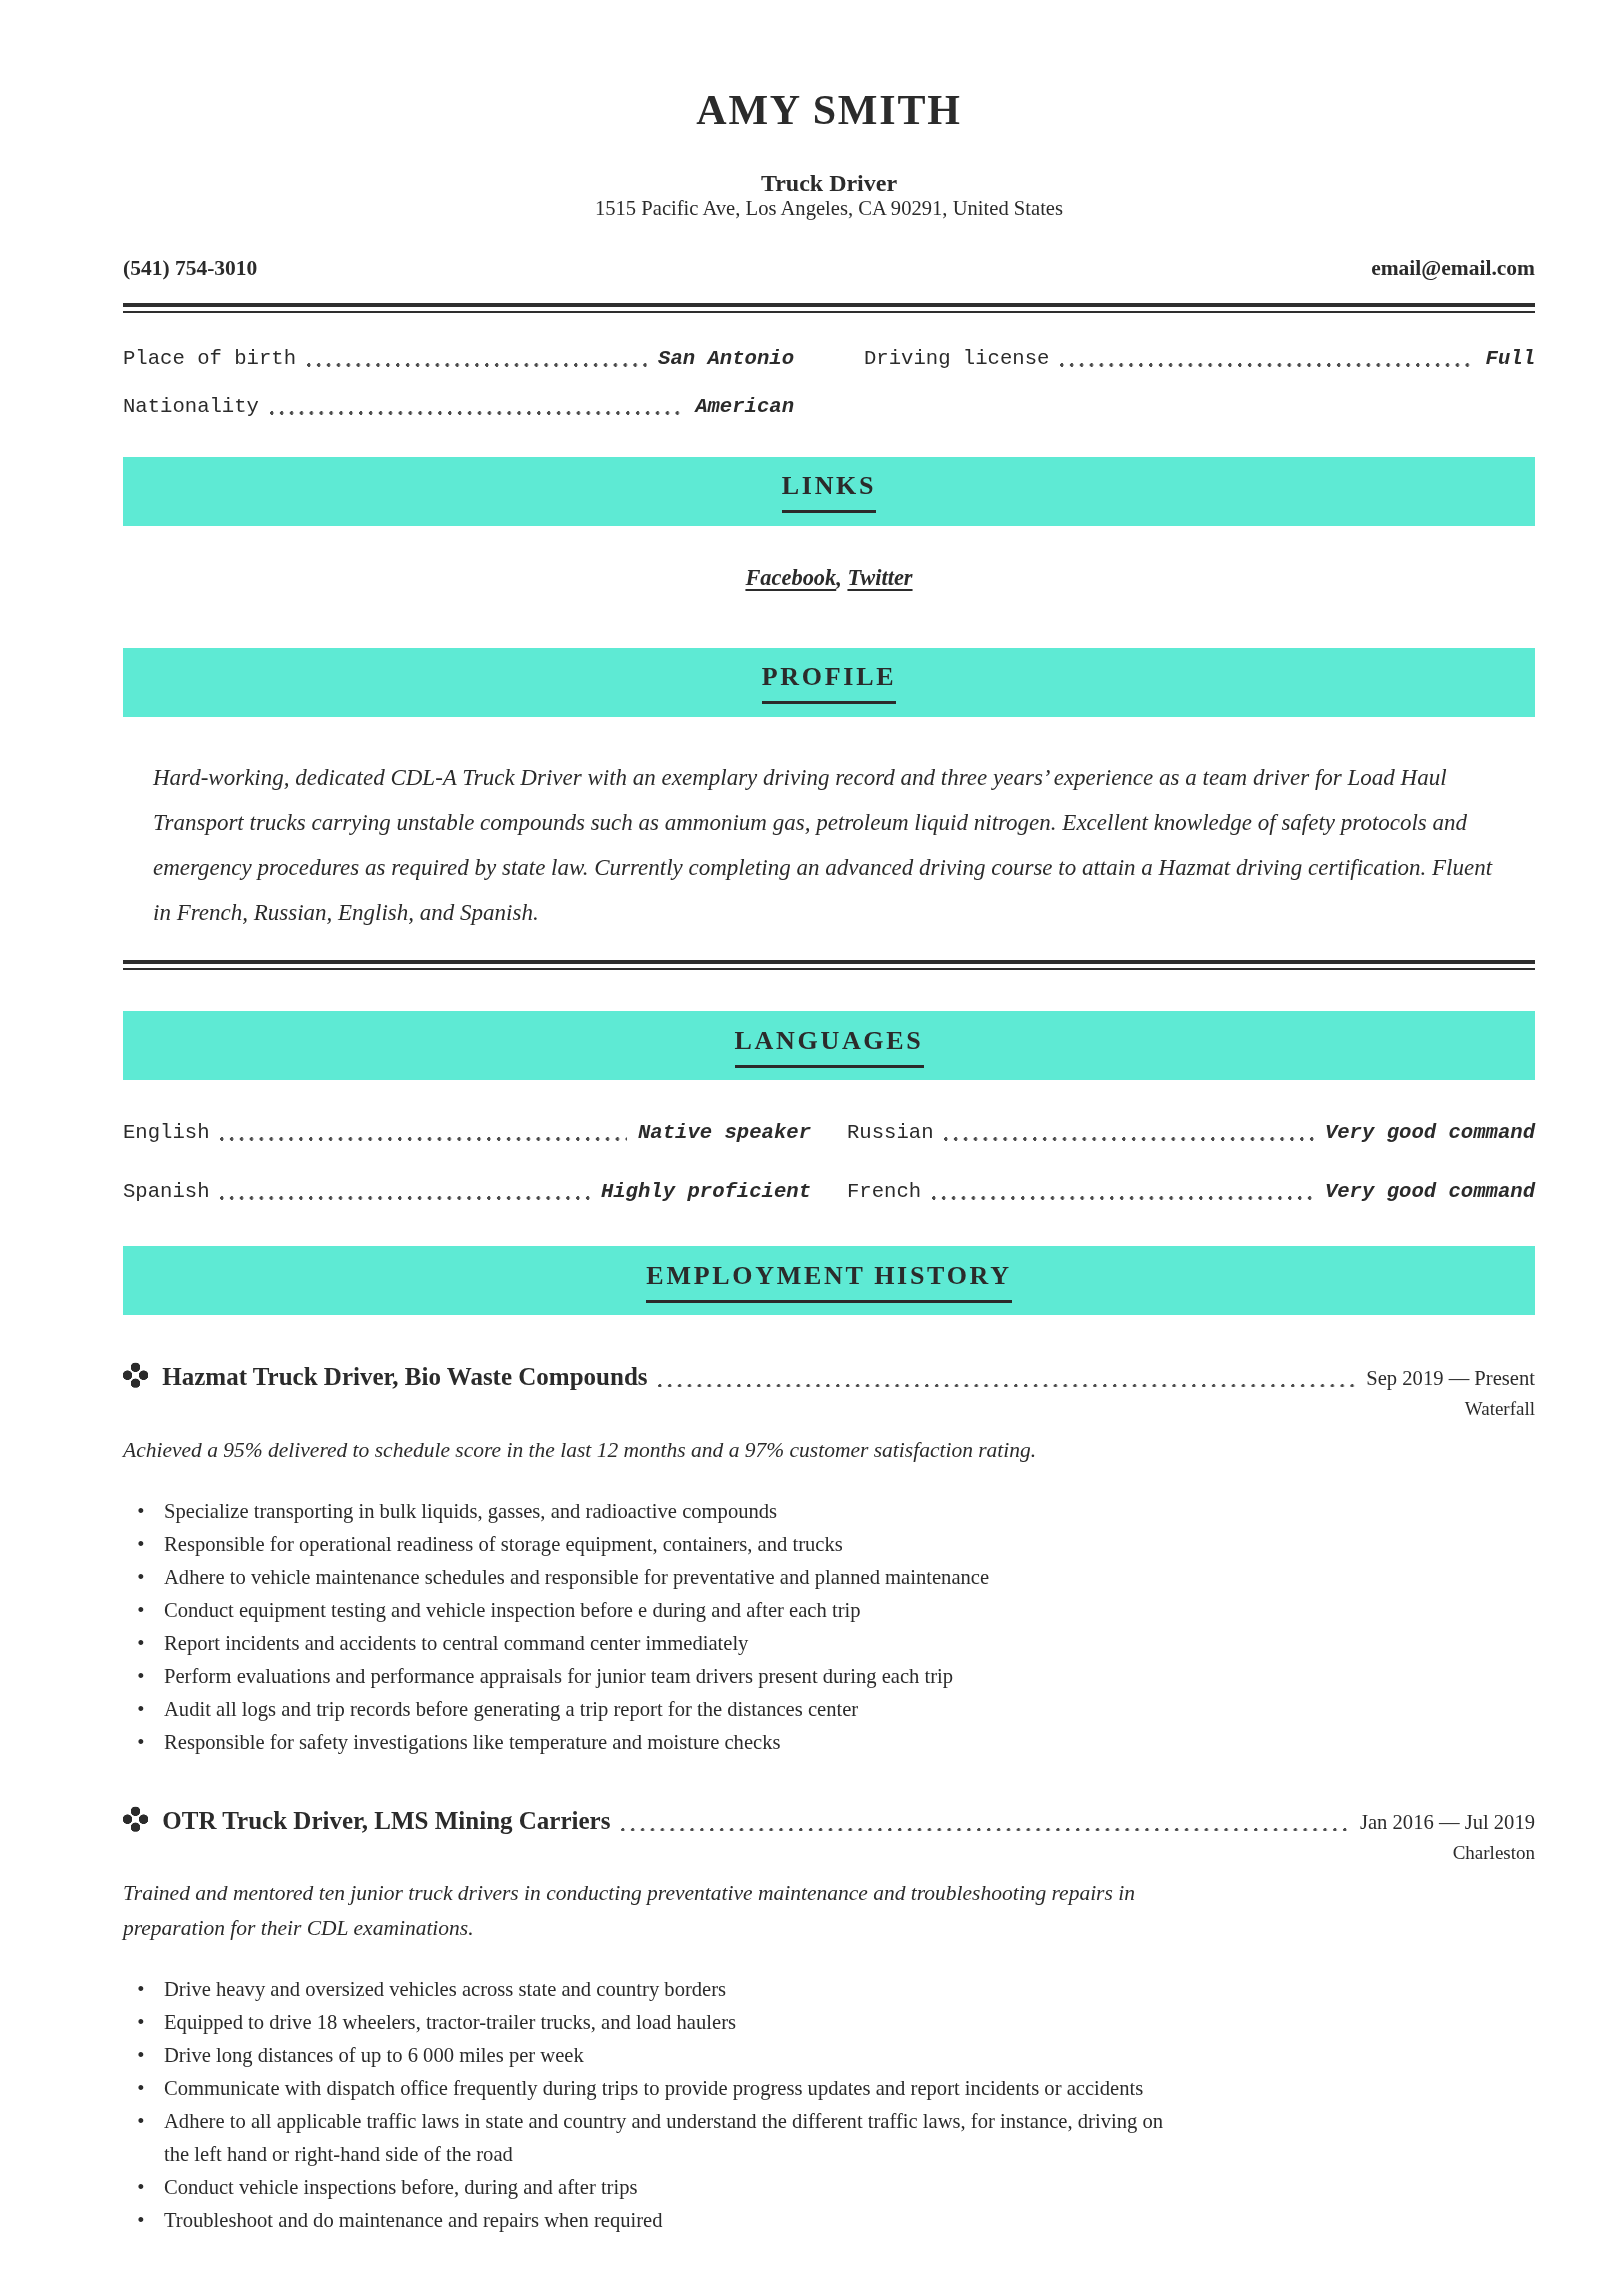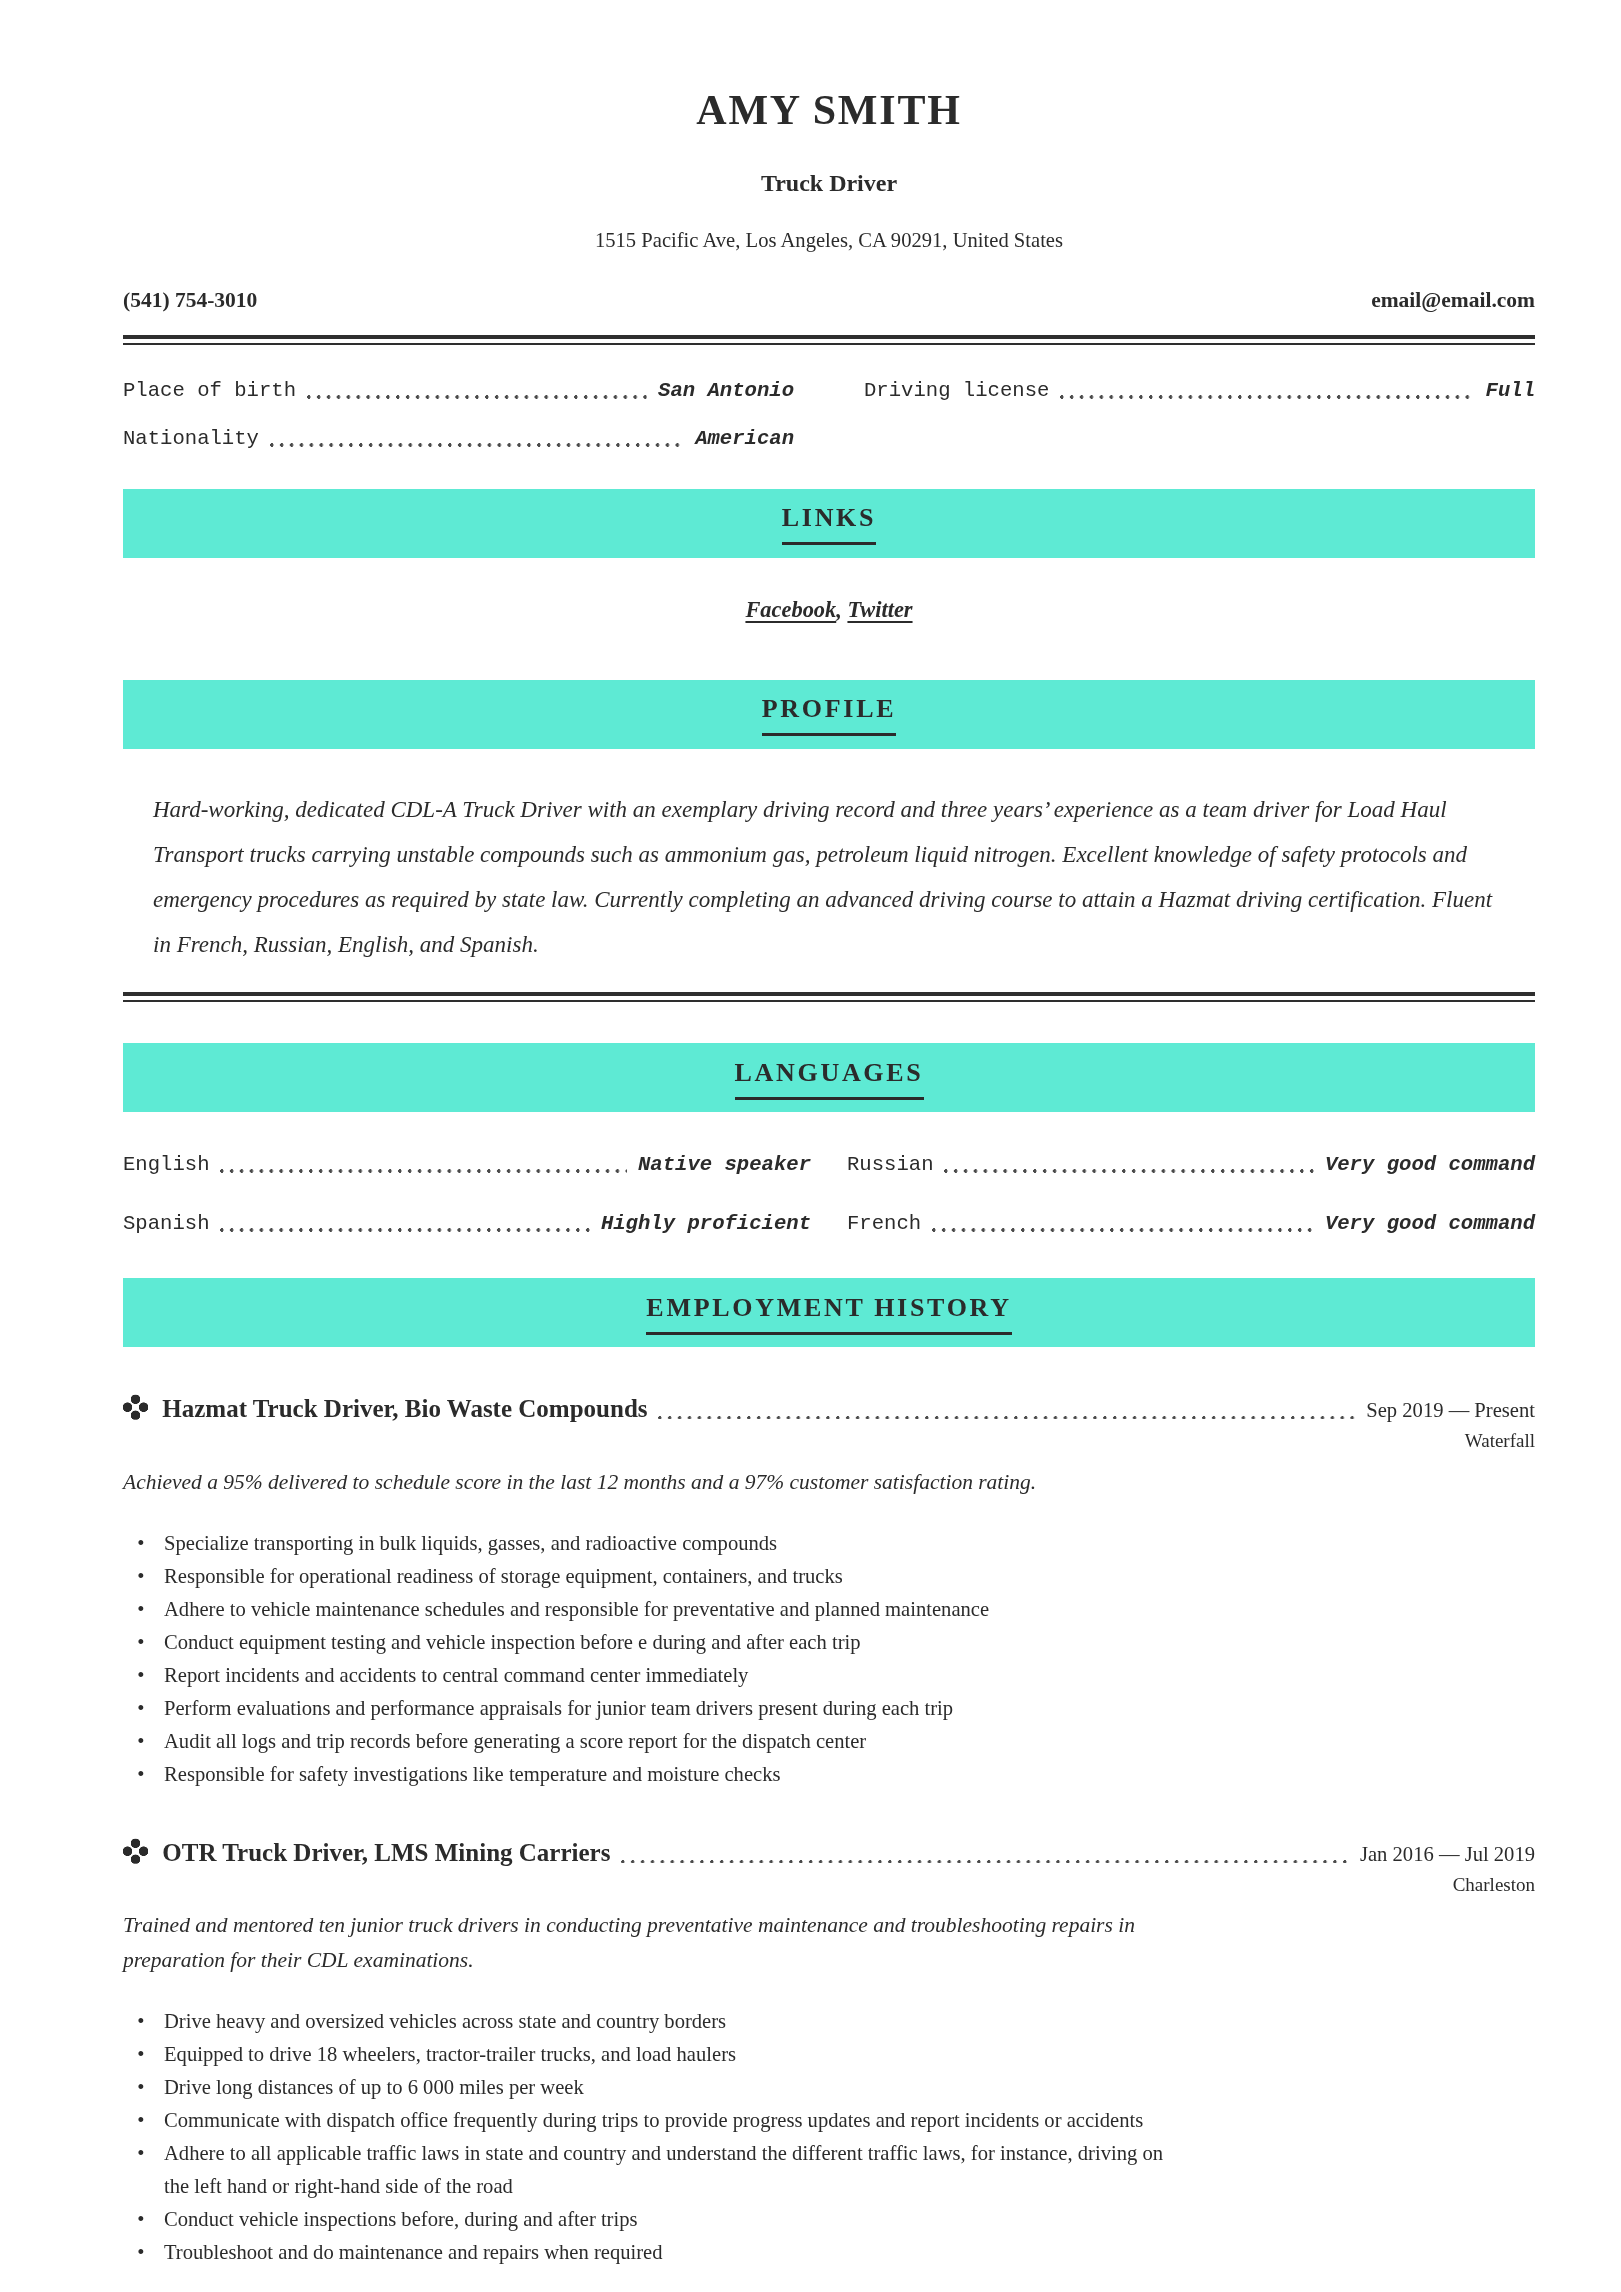"Truck Driver" .job-title-line { margin-bottom: 32px -> none }
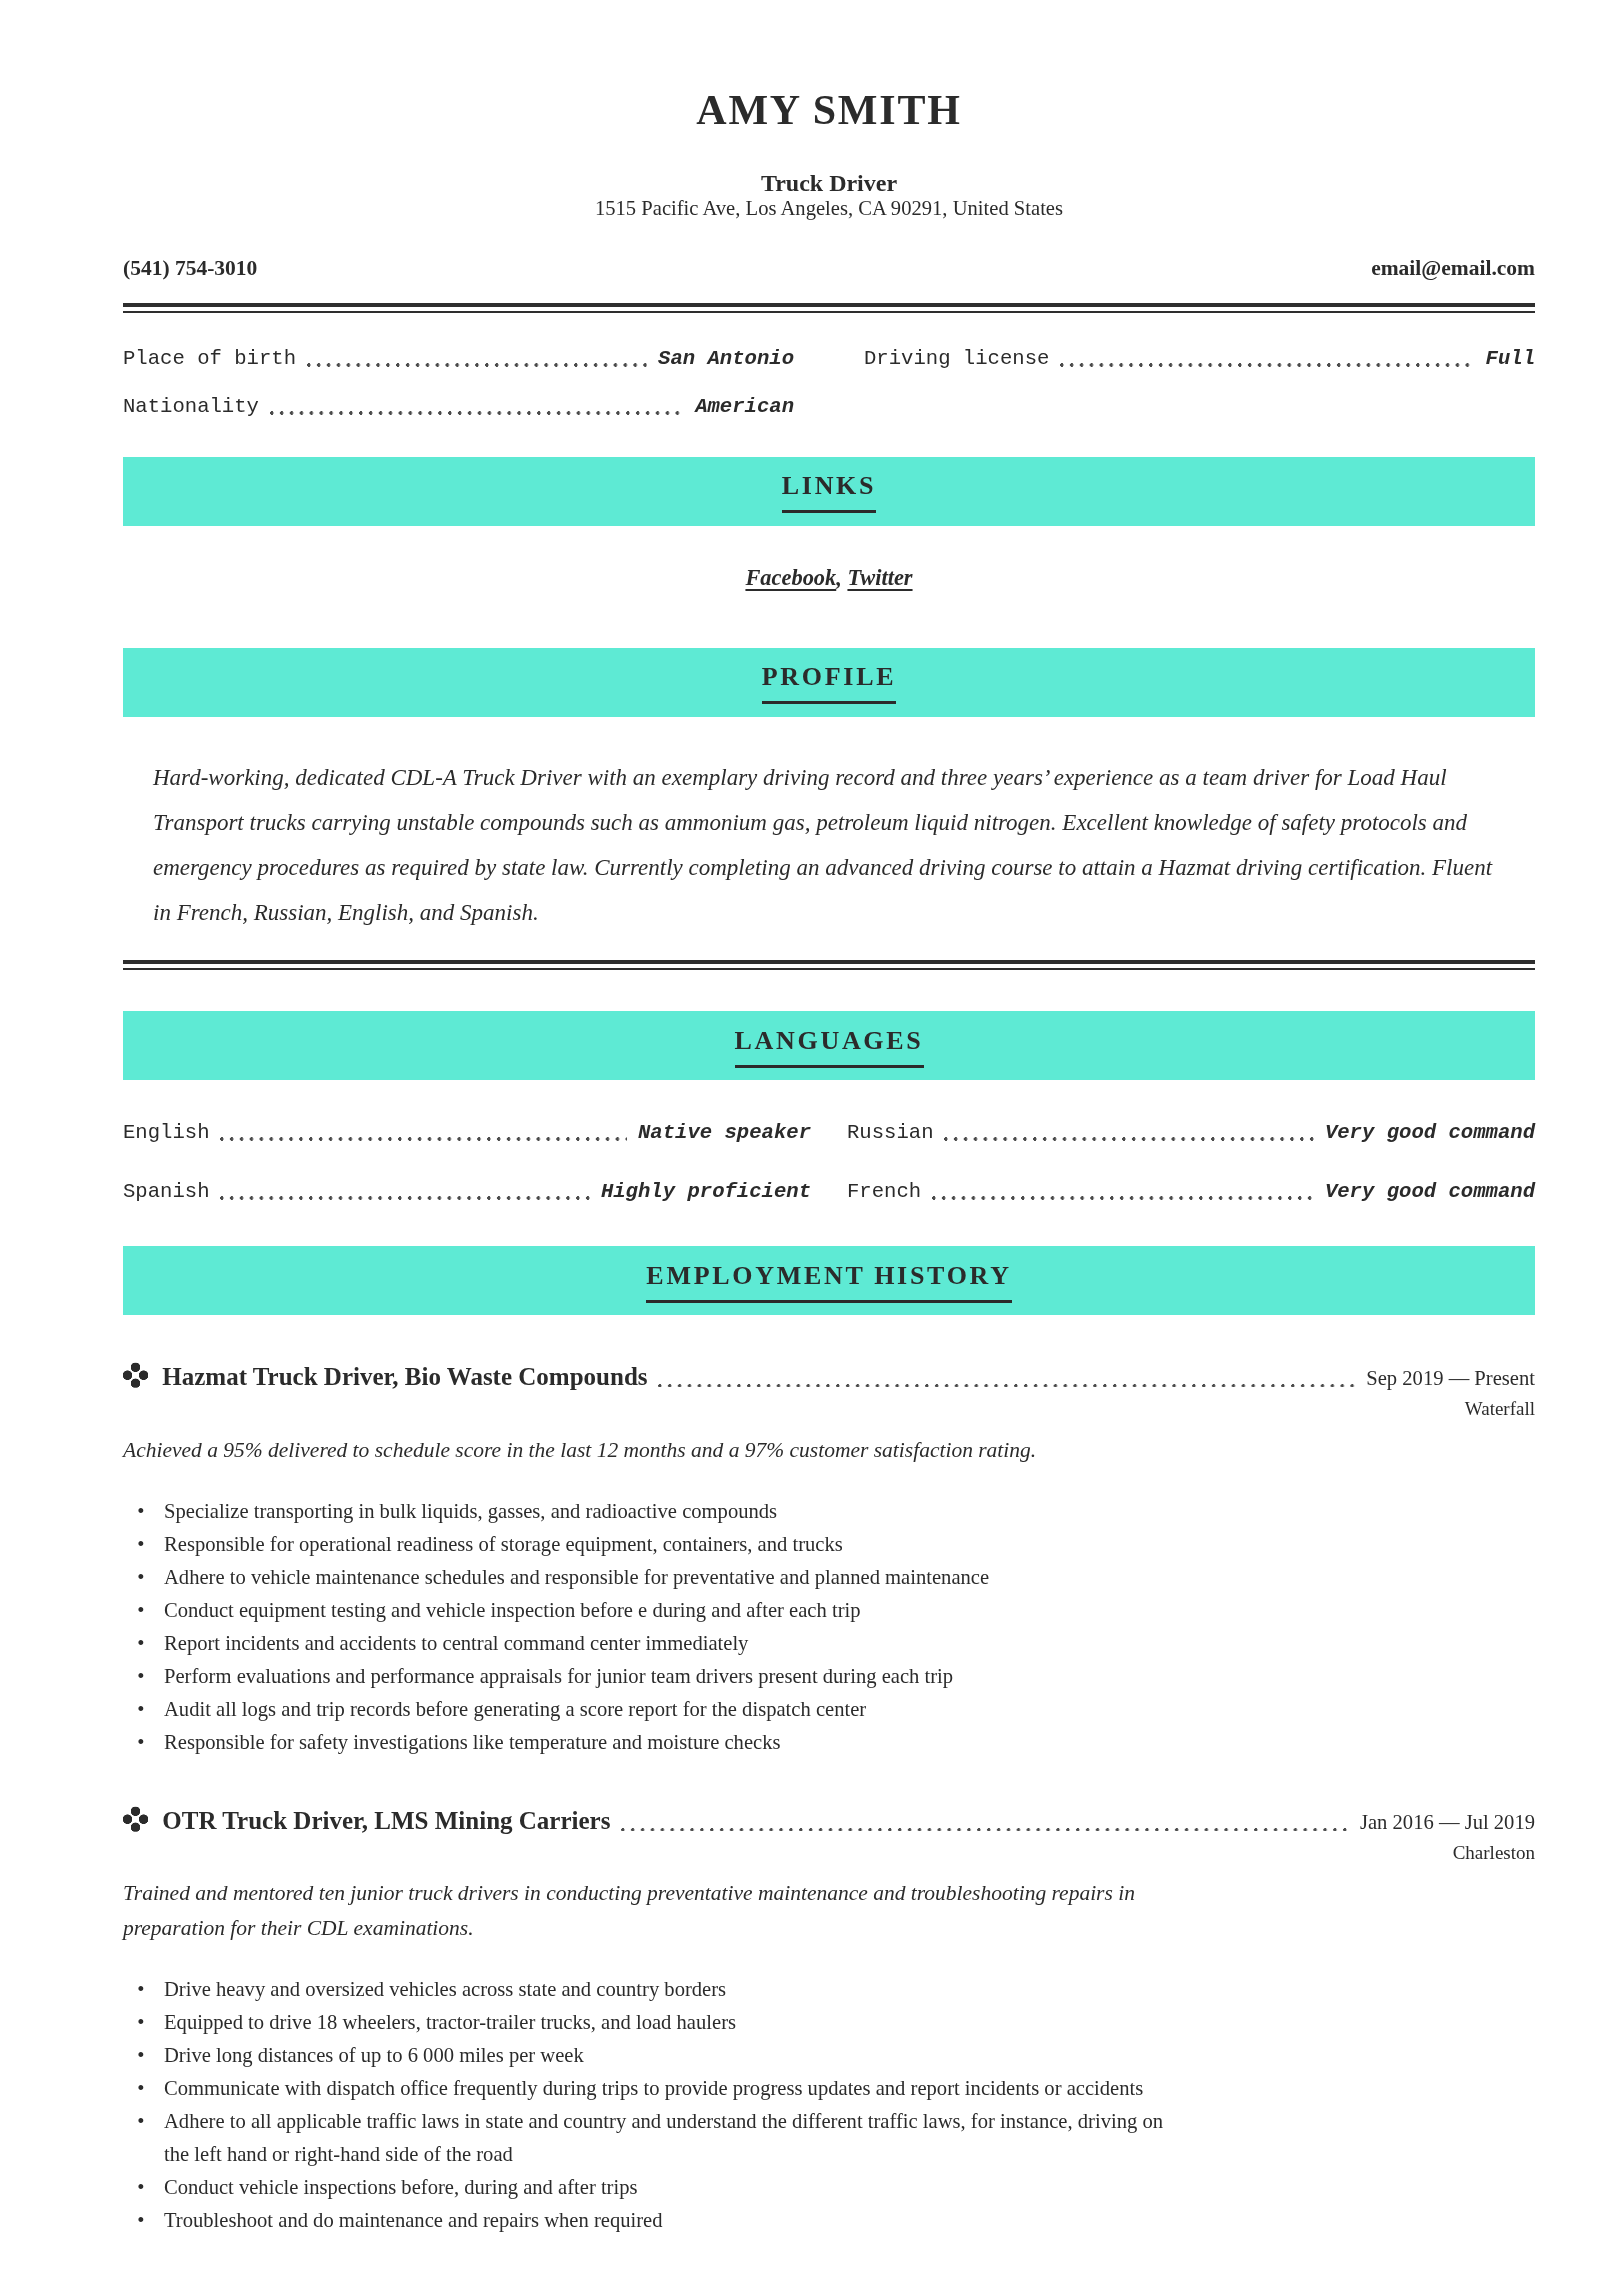"Audit all logs and trip" li { text: score report for the dispatch -> trip report for the distances }
